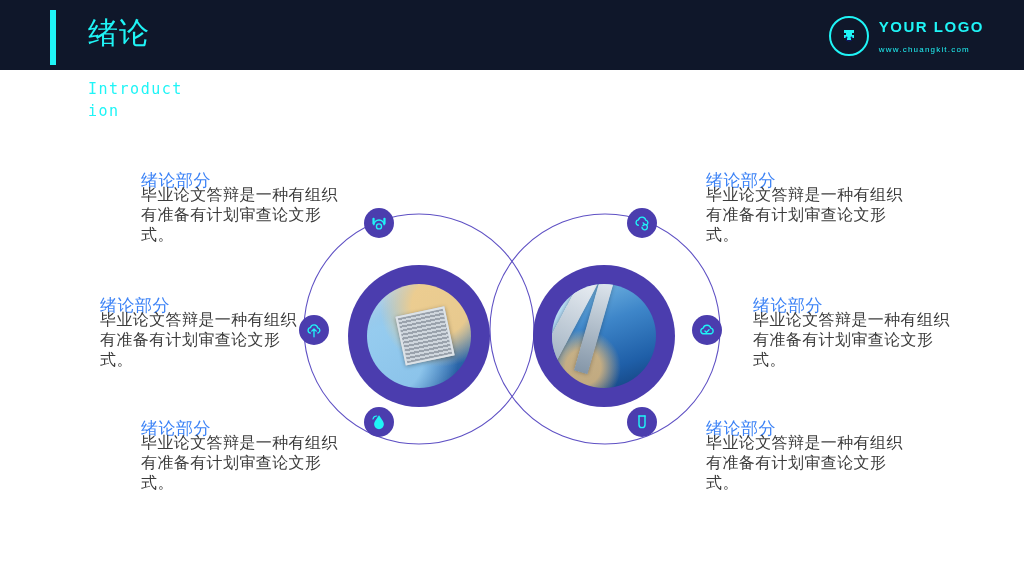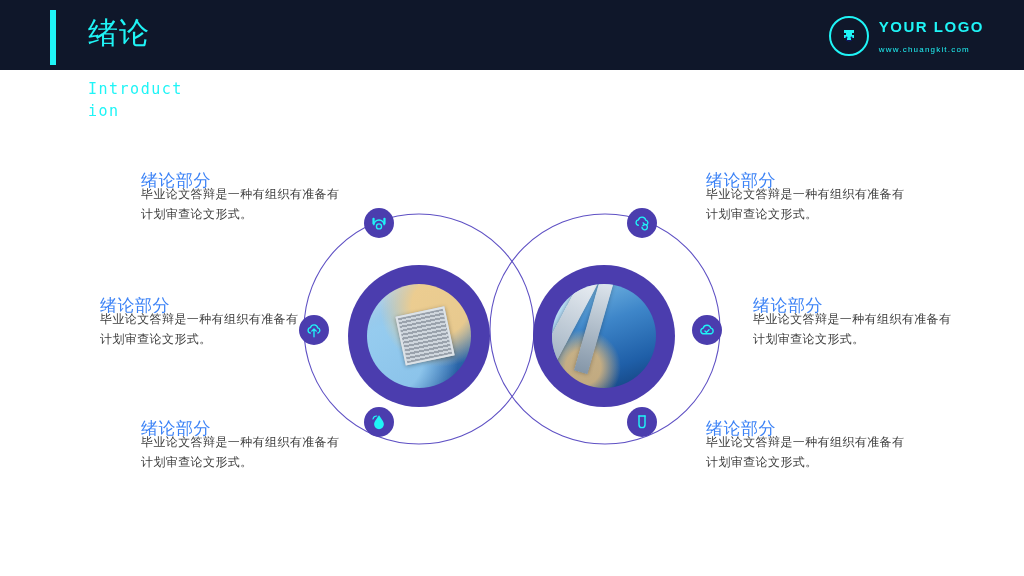"毕业论文答辩是一种有组织有准备有计划审查论文形式。" .t-body { font-family: Liberation Mono, monospace -> Liberation Serif, serif; font-size: 12px -> 16px }
